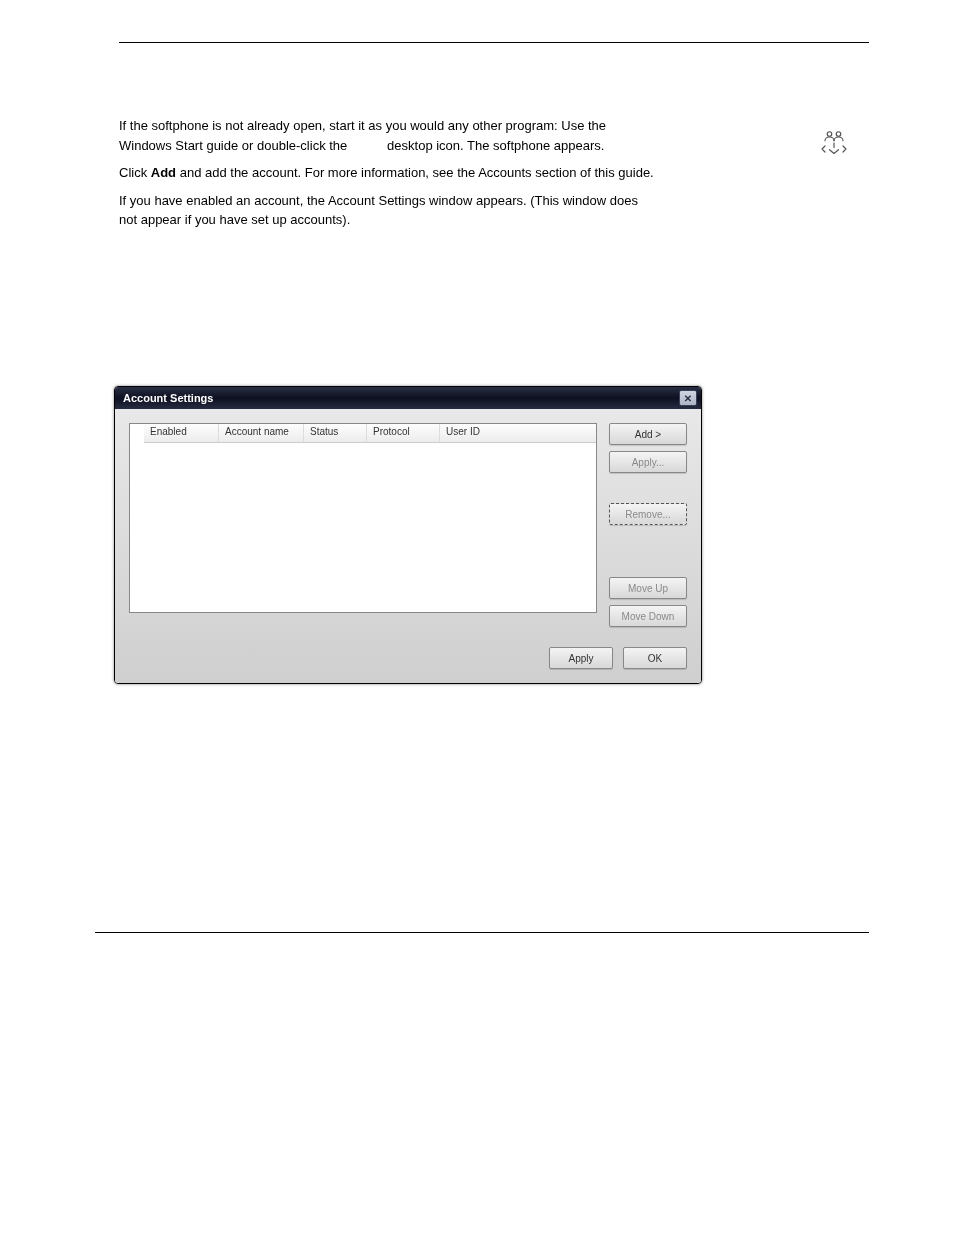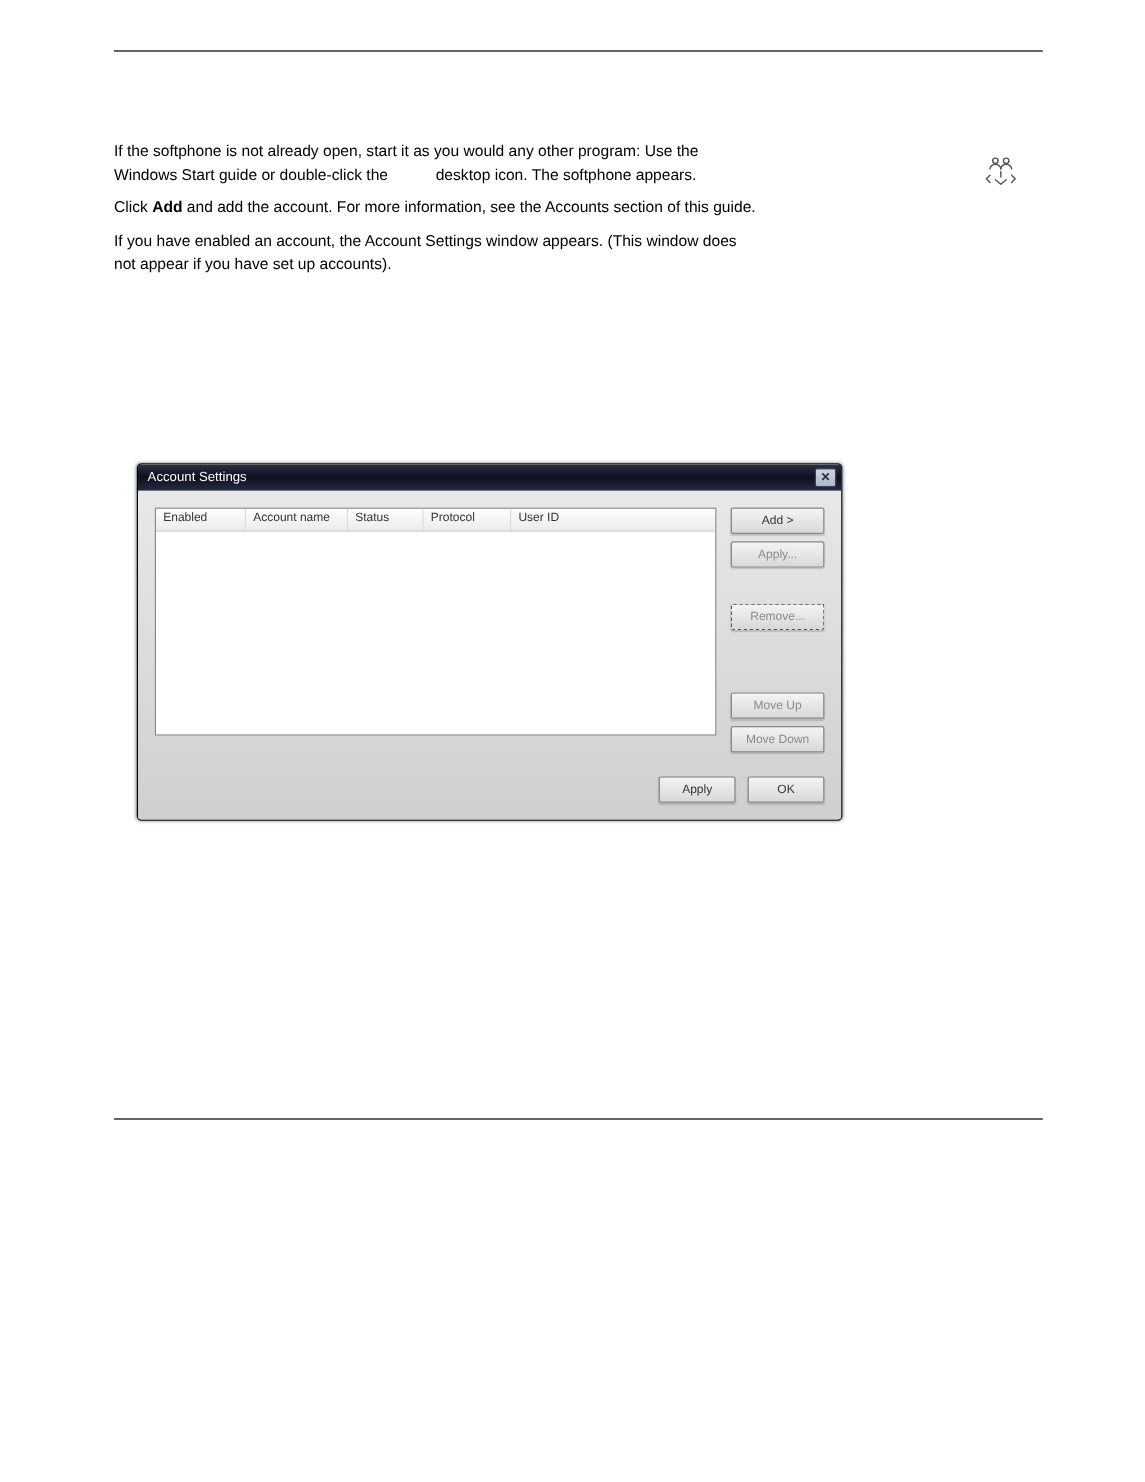"If the softphone is not" .page { padding: 30px 85px 20px 95px -> 30px 85px 20px 119px }
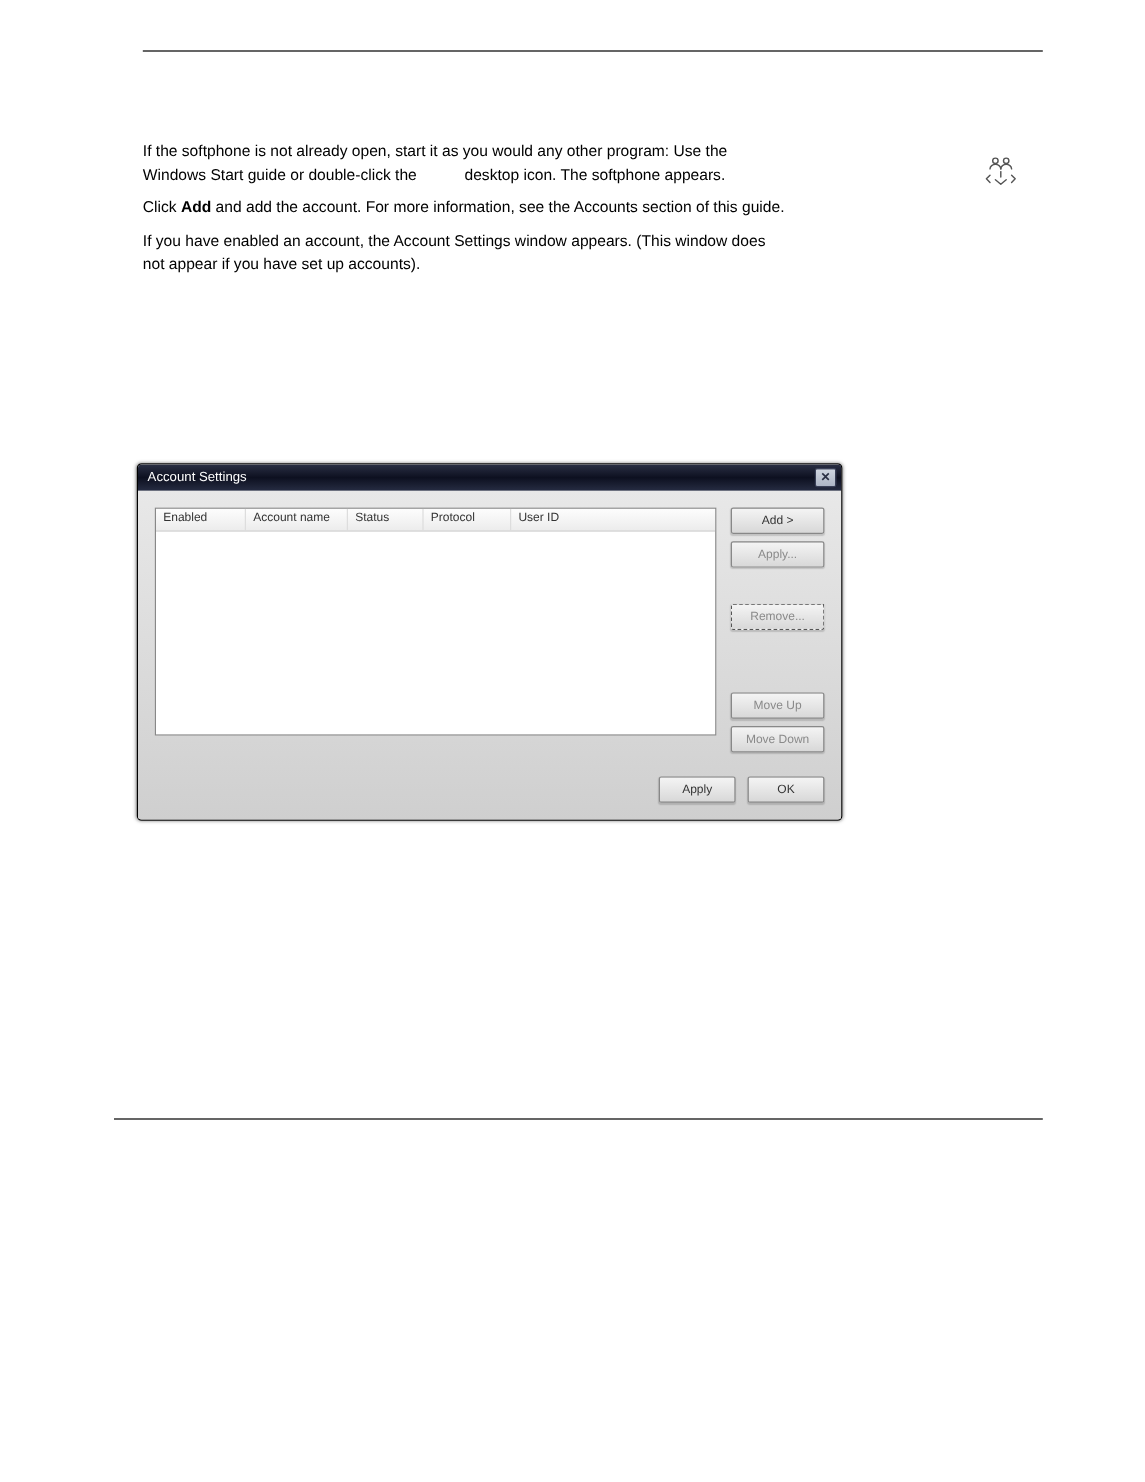"Account Settings" .titlebar .title { font-weight: normal -> bold }
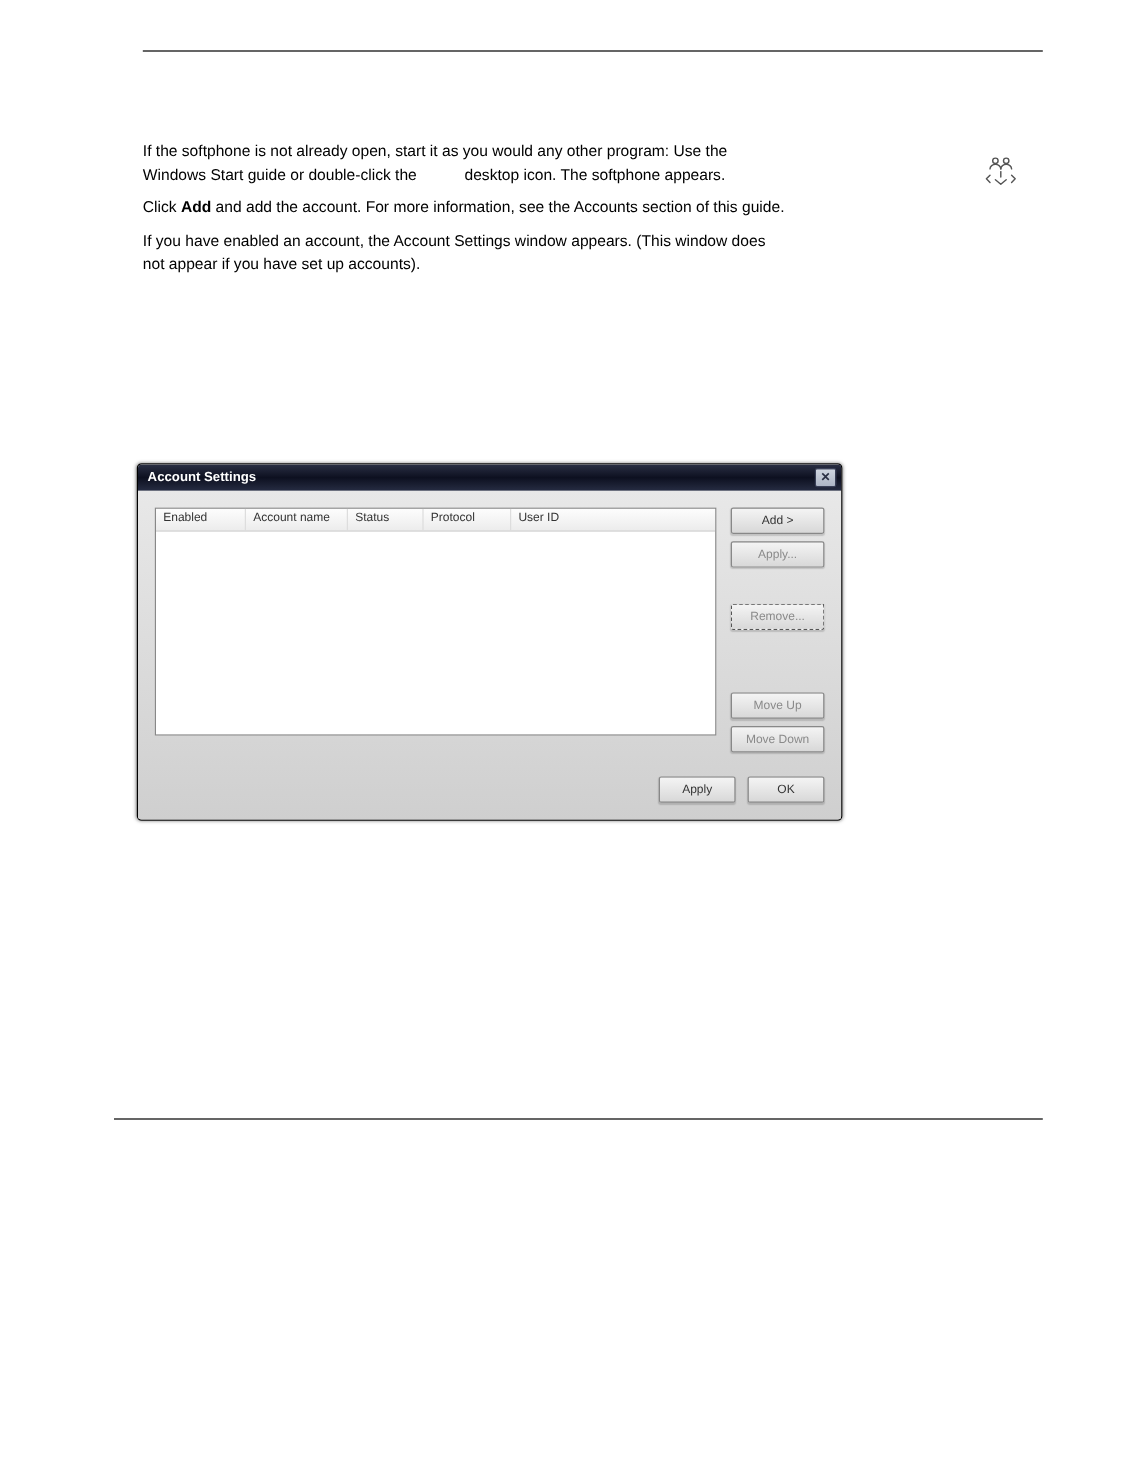"Enabled" .thead { margin-left: none -> 14px }
